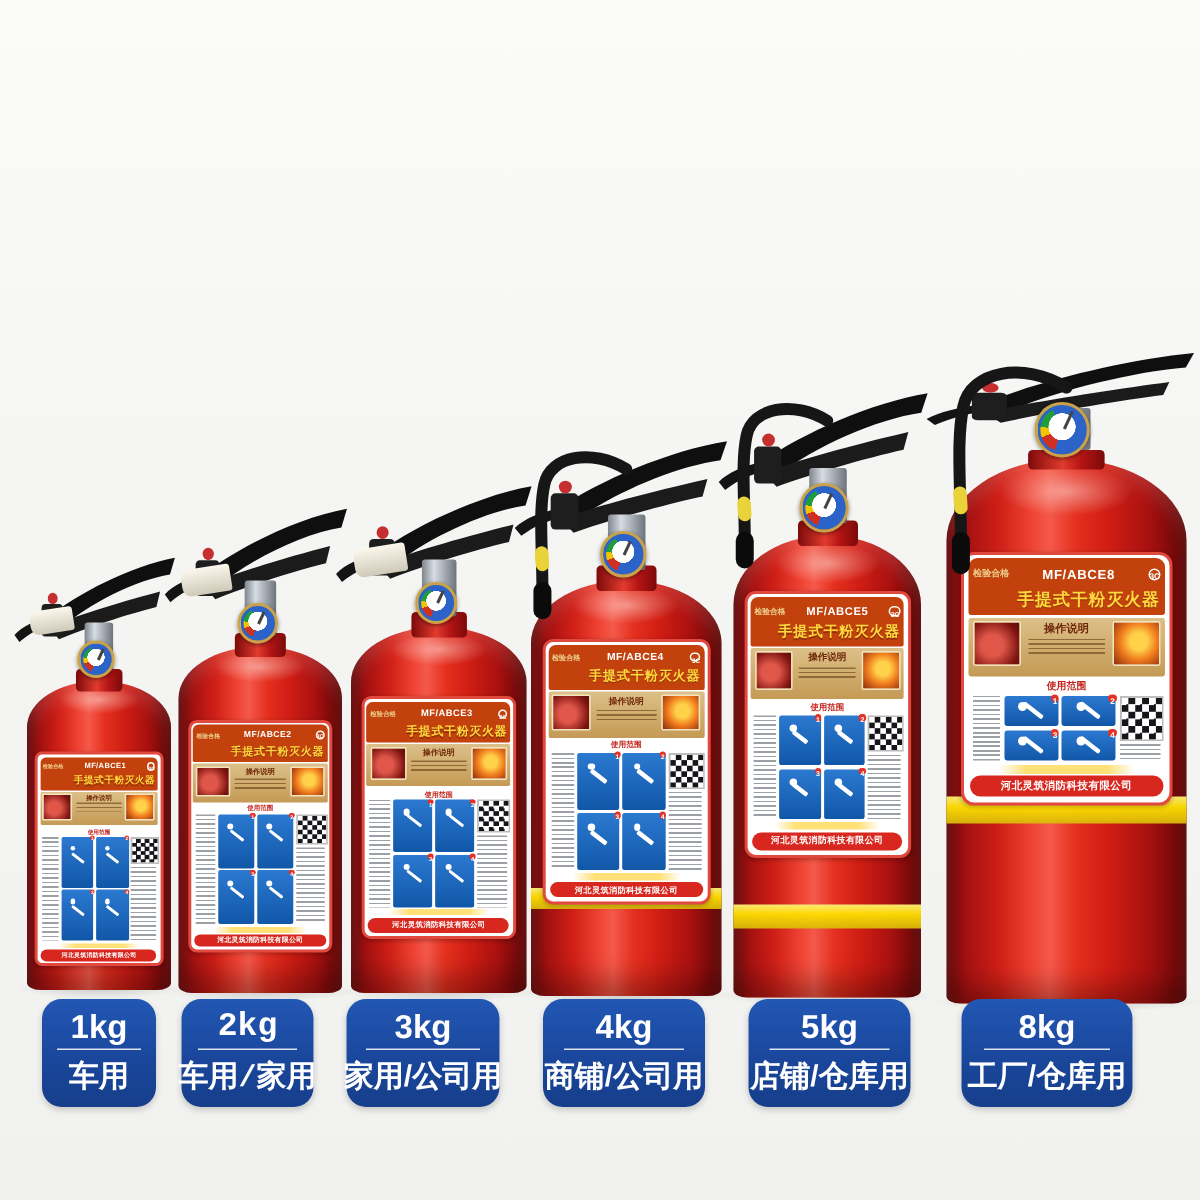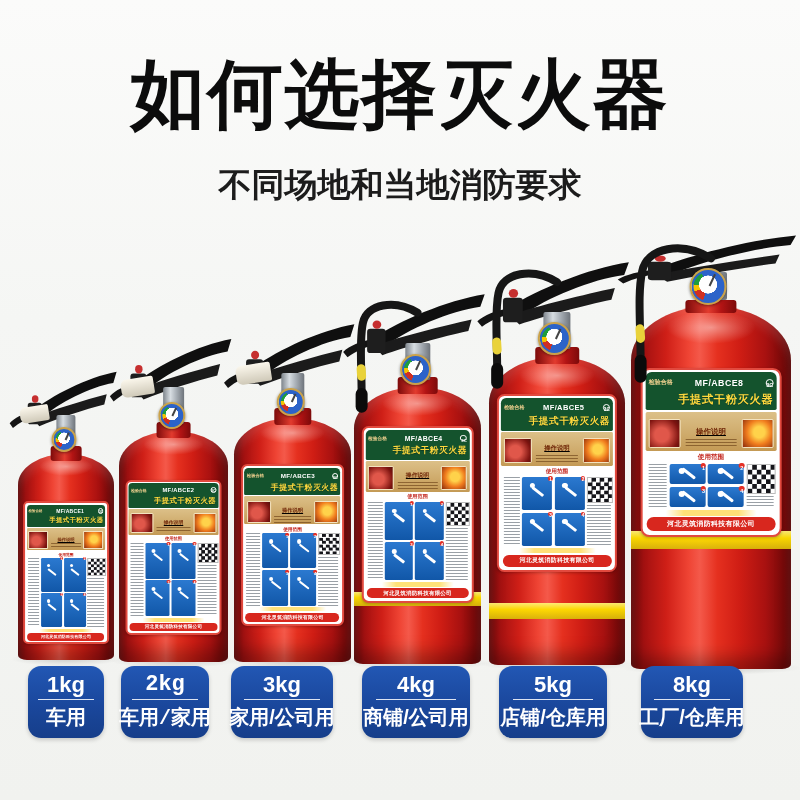"如何选择灭火器" div.title { html: <div>如何选择灭火器</div> -> none }
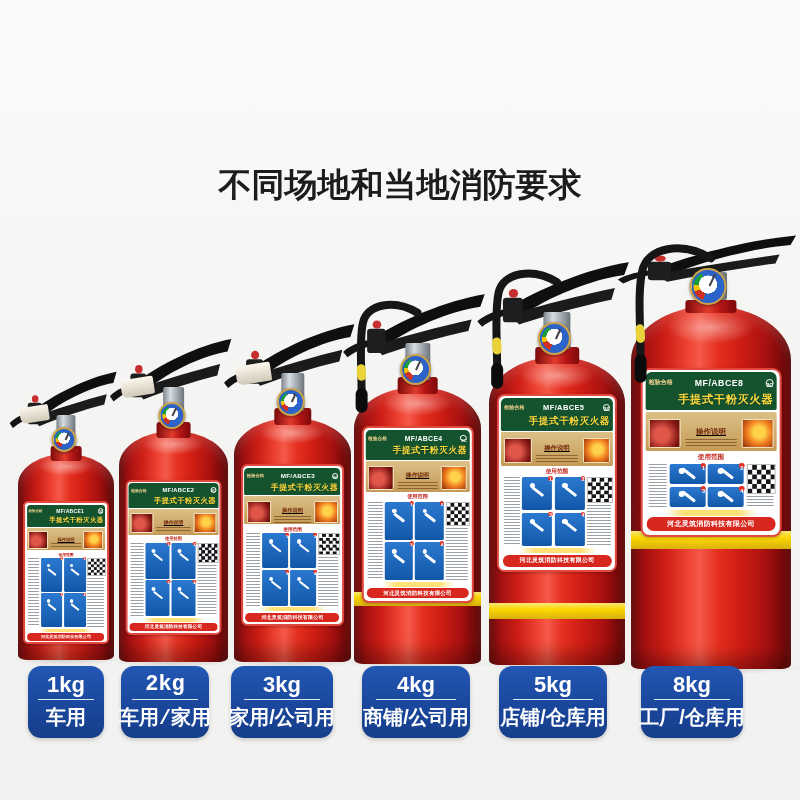"不同场地和当地消防要求" div { html: <div>不同场地和当地消防要求</div> -> none }
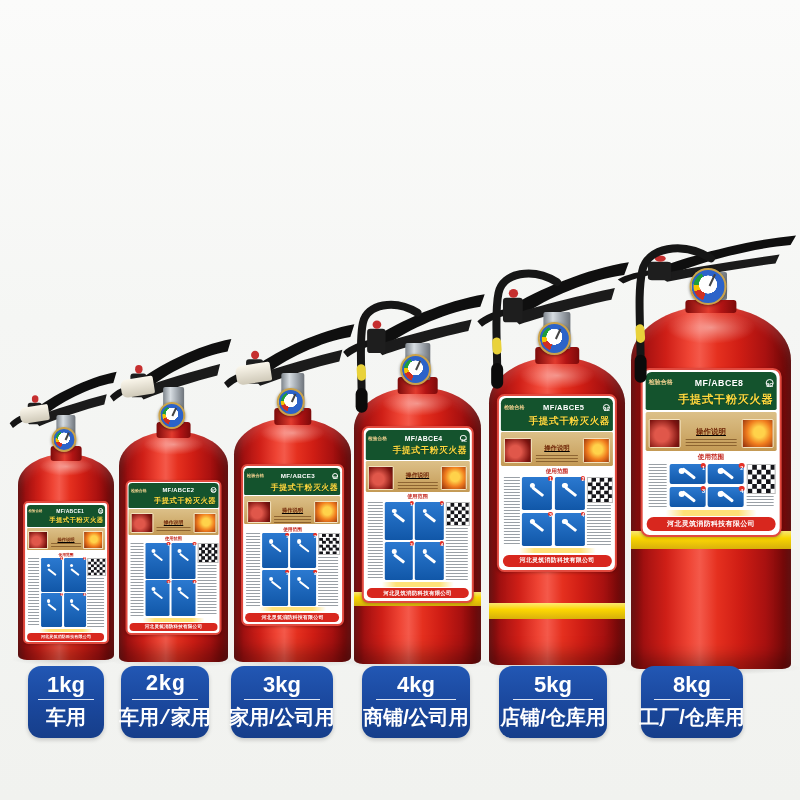"MF/ABCE8" .lbl-red { background: #14532d -> #c2410c }
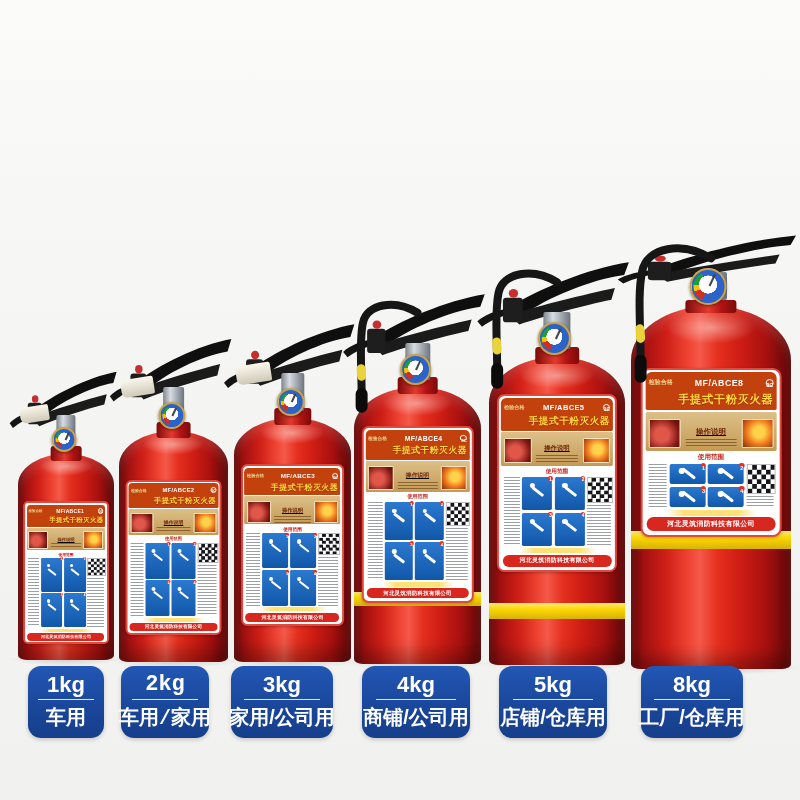"MF/ABCE5" .e5 { width: 136px -> 125px }
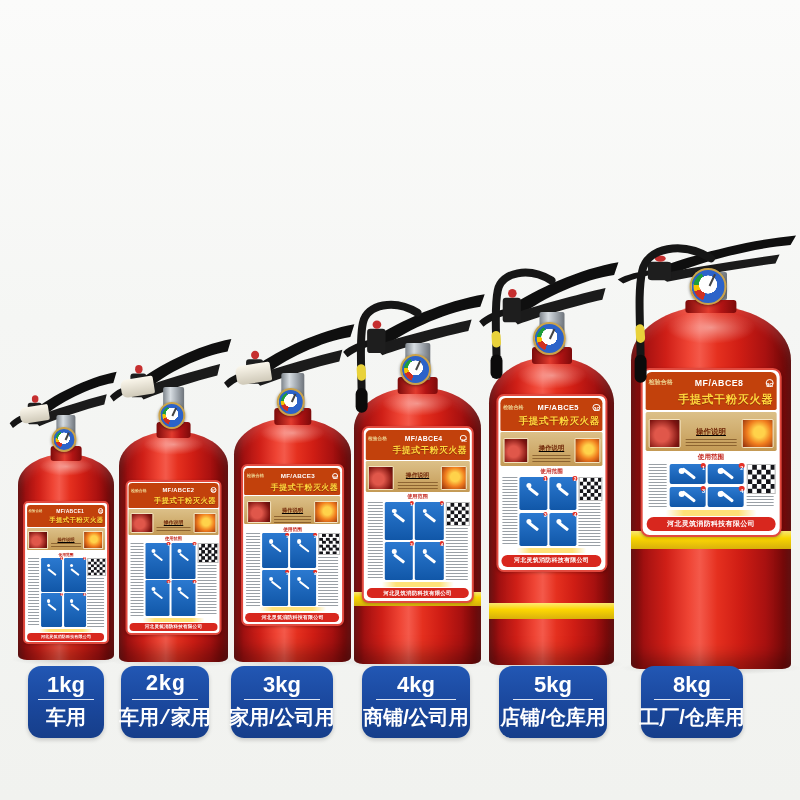"操作说明" .lbl-op { align-items: flex-end -> flex-start; text-decoration: underline -> none }
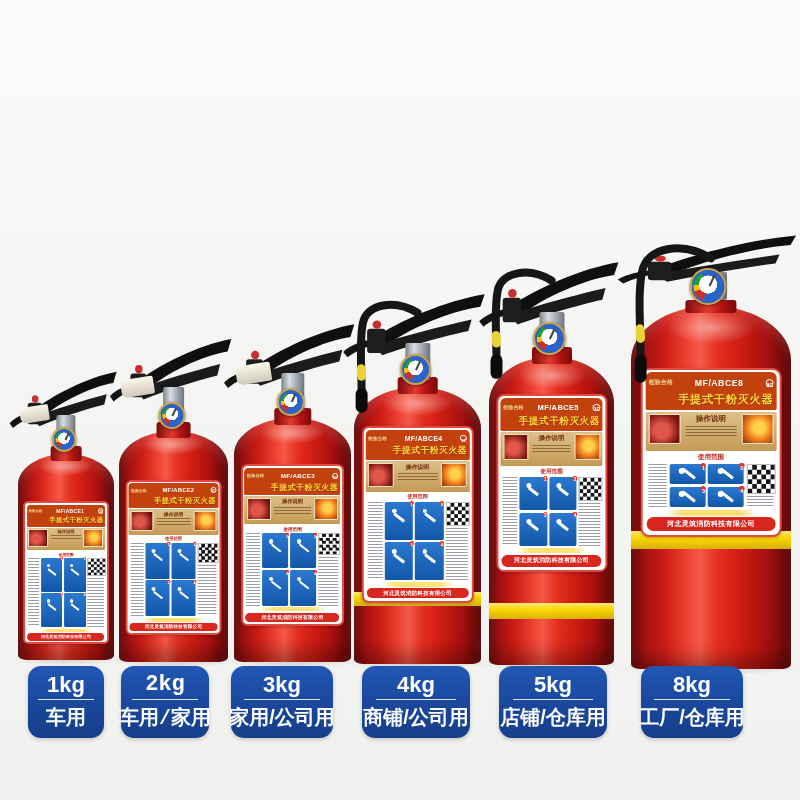"8kg" .b6 { width: 102px -> 114px }
